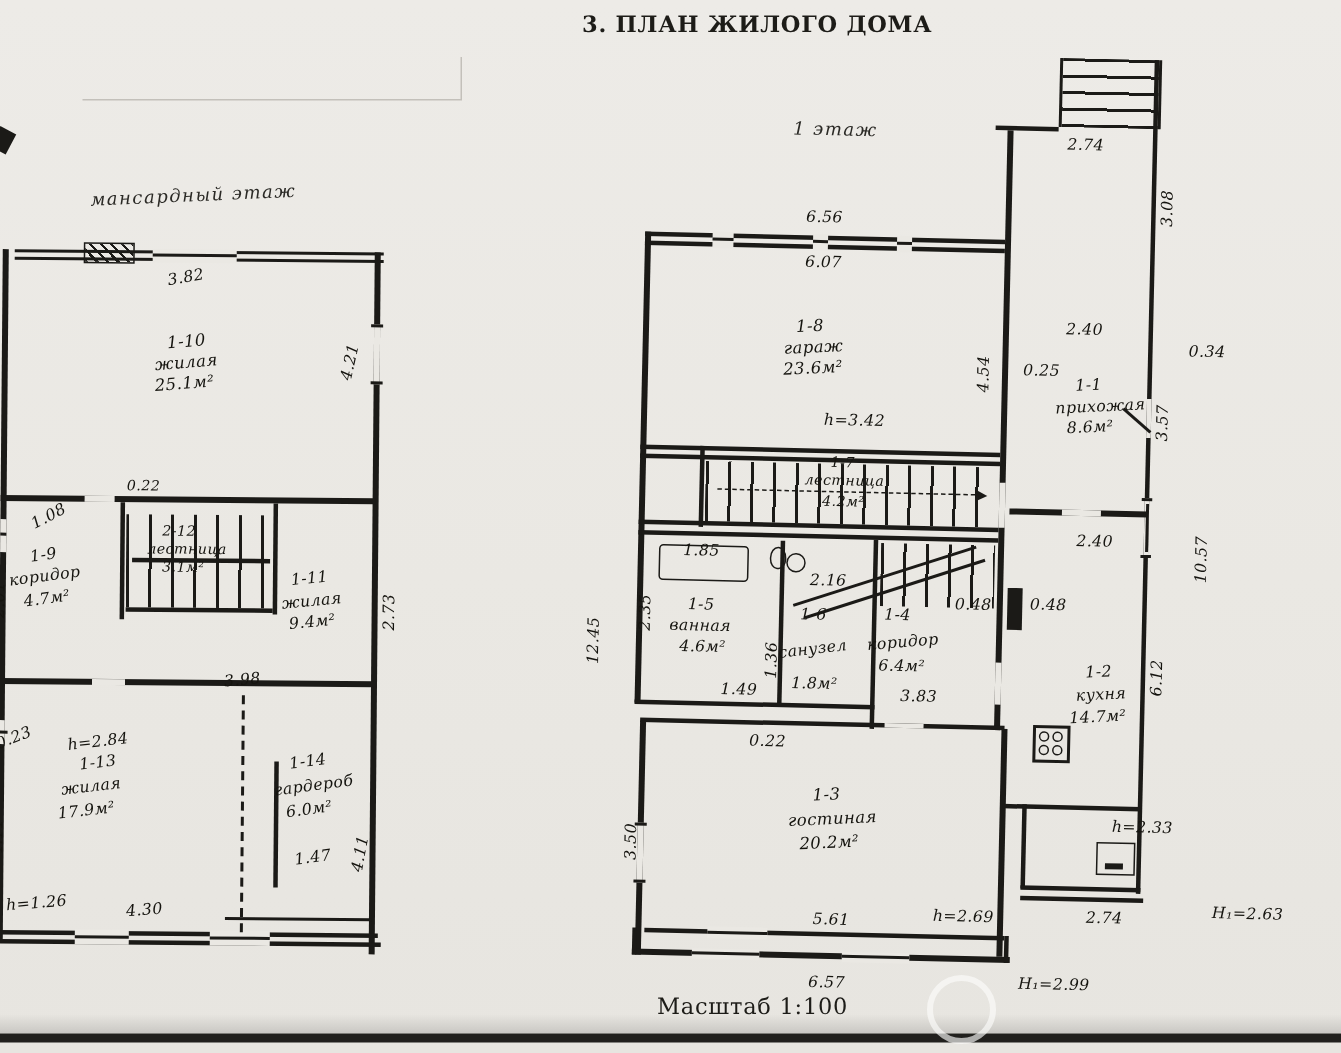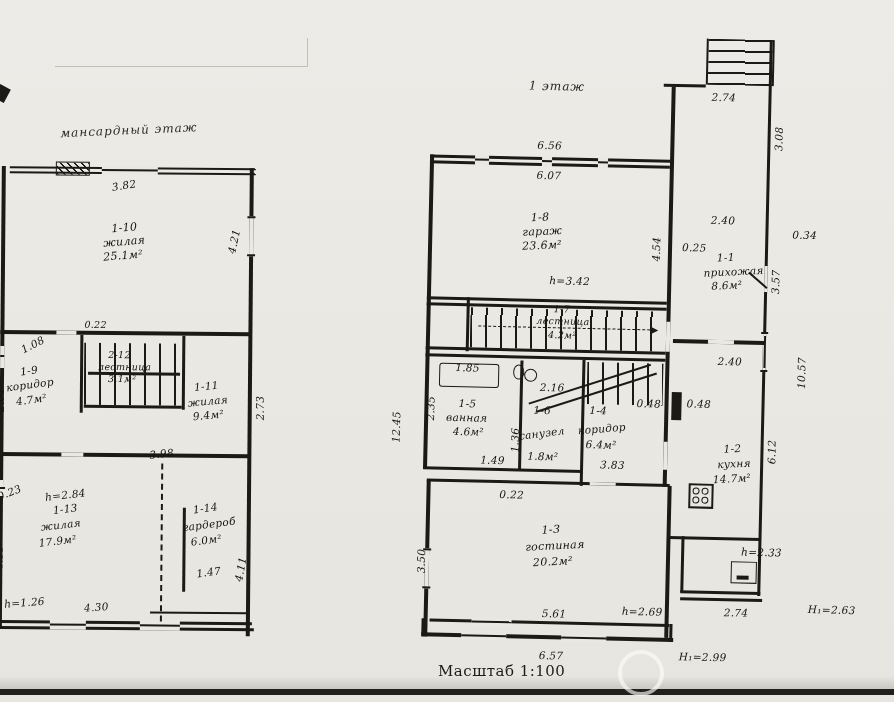"3. ПЛАН ЖИЛОГО ДОМА" div.title { html: none -> <div>3. ПЛАН ЖИЛОГО ДОМА</div> }
